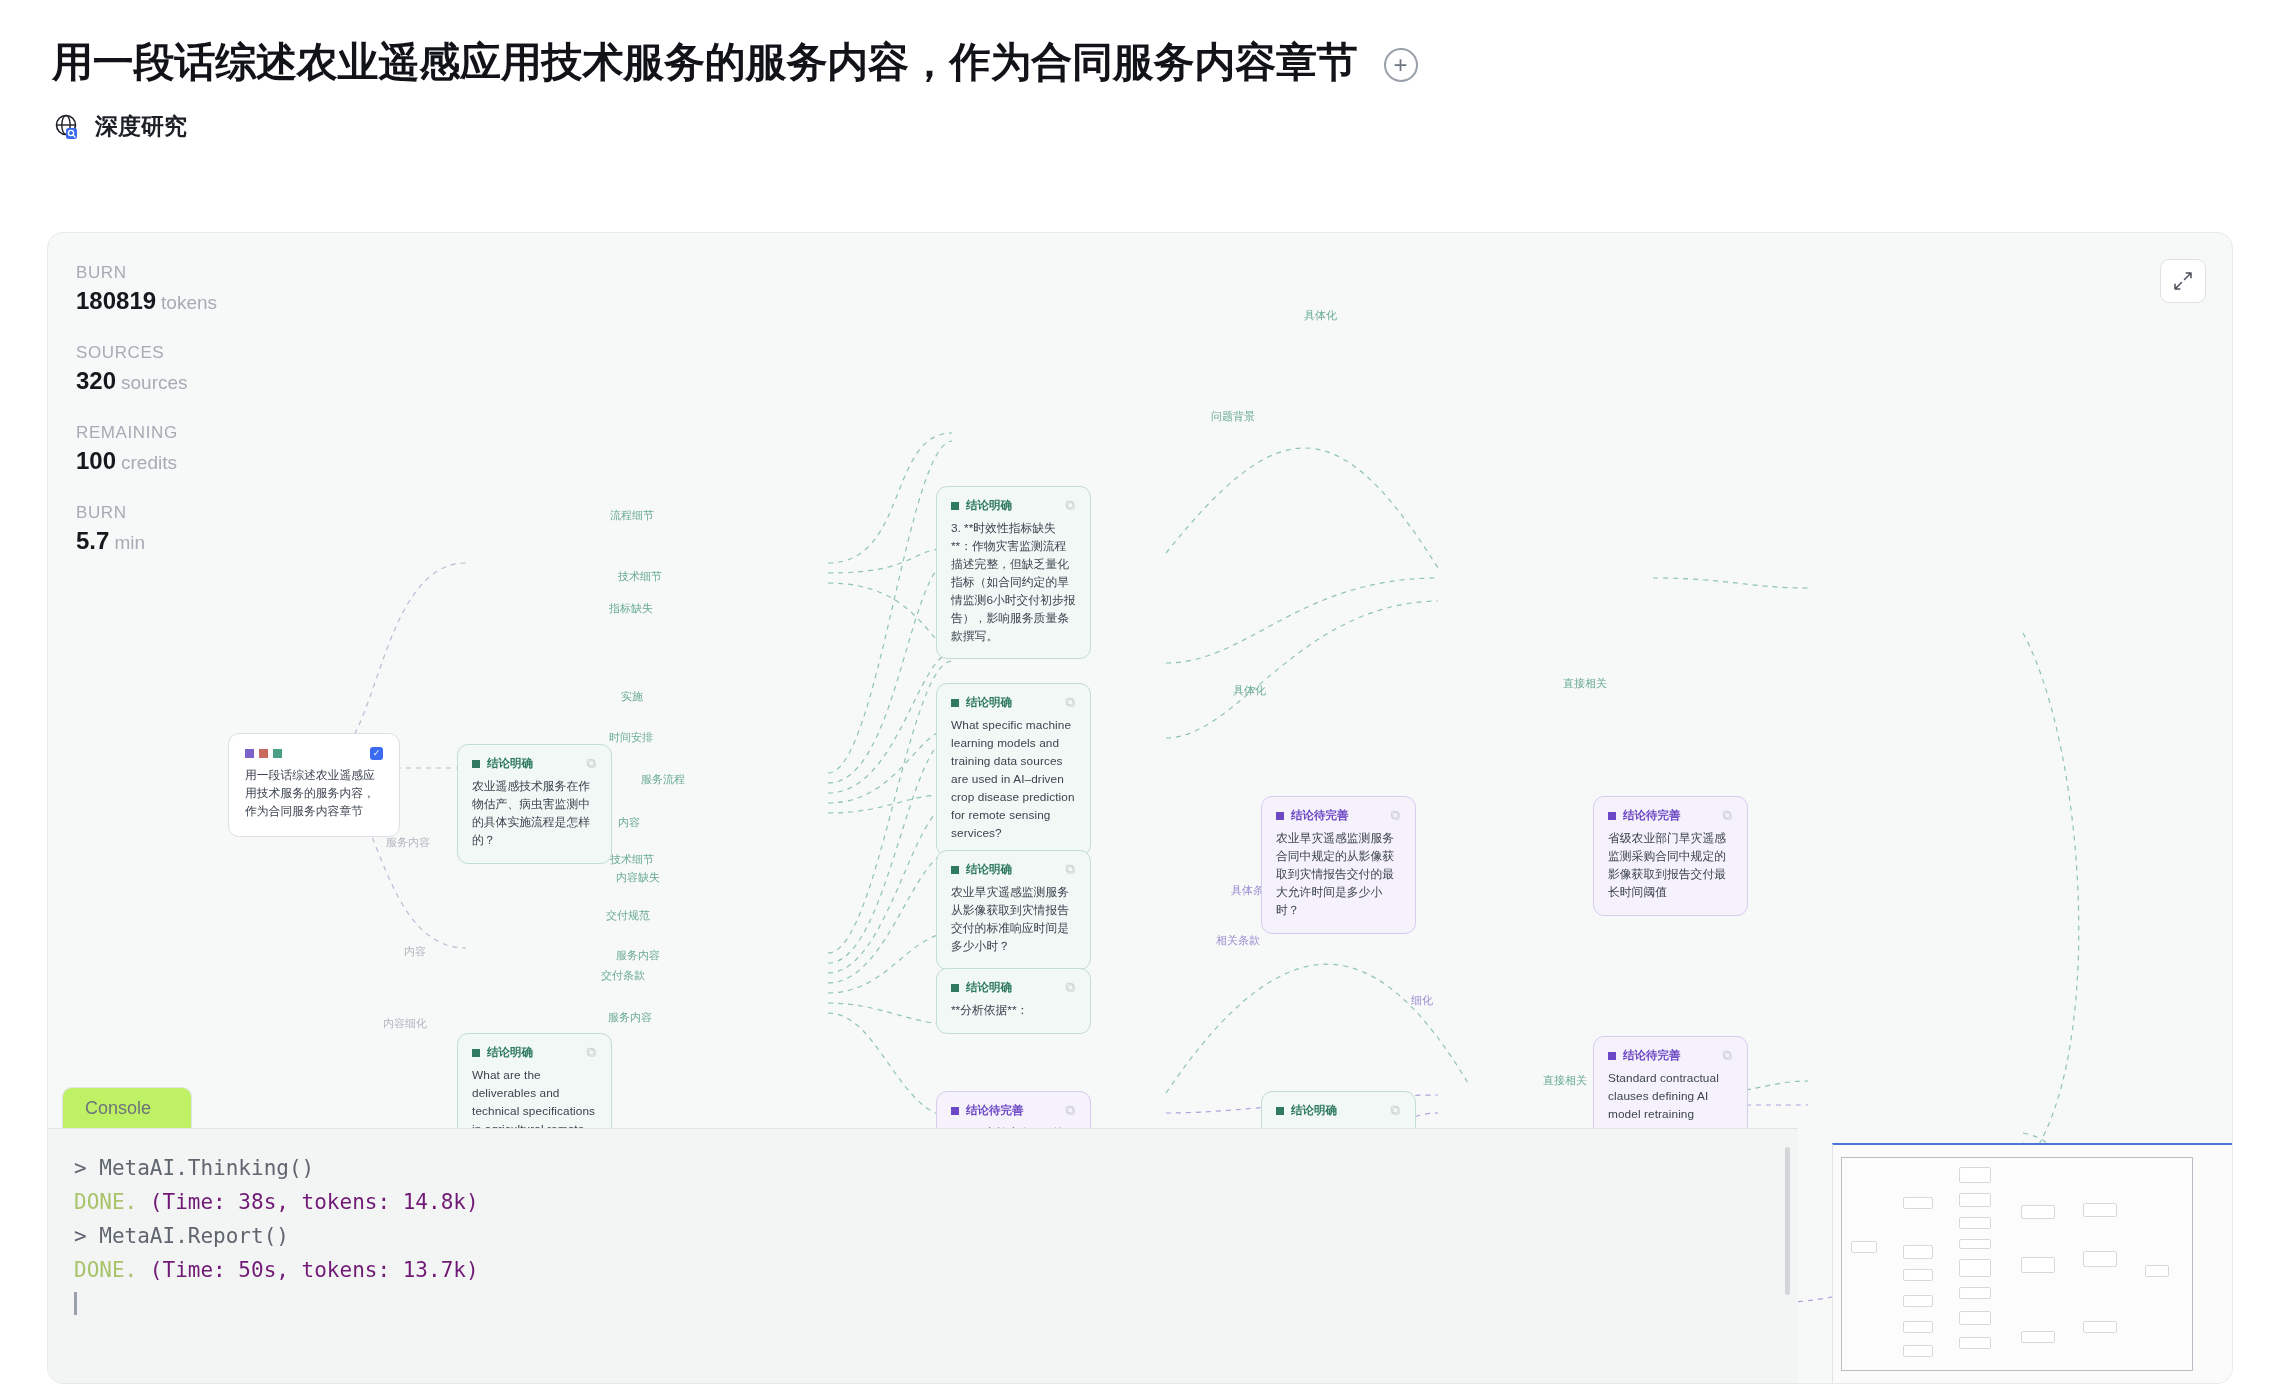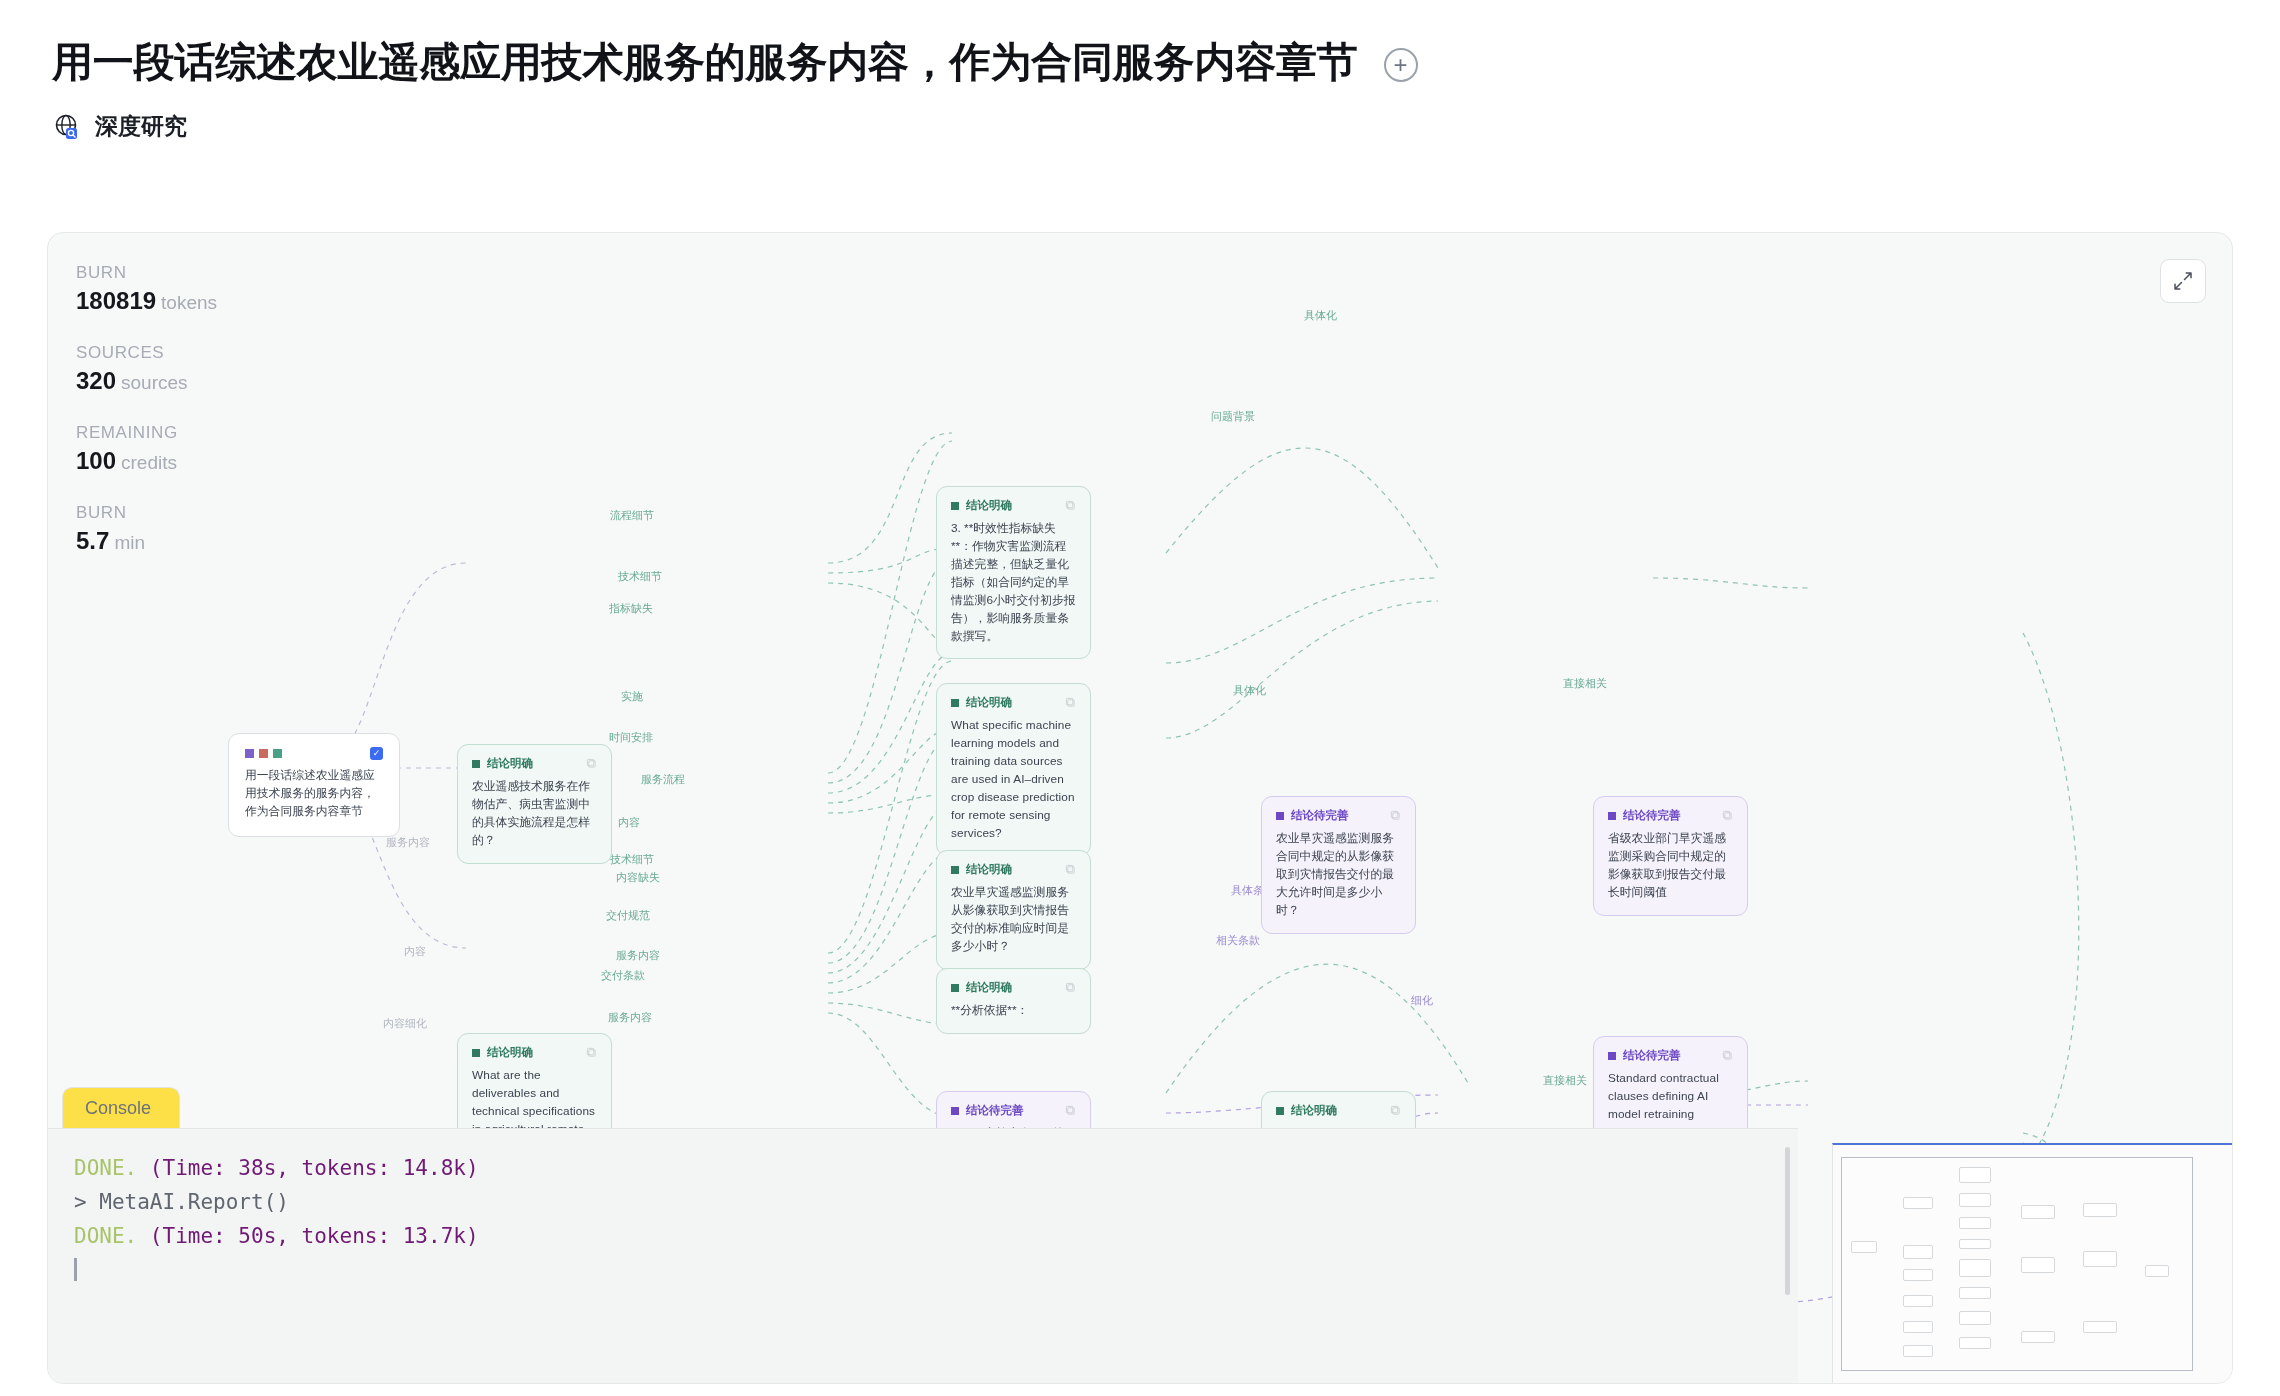"Console" .console-tab { background: #fde047 -> #bef264; padding: 10px 28px 9px 22px -> 10px 40px 9px 22px }
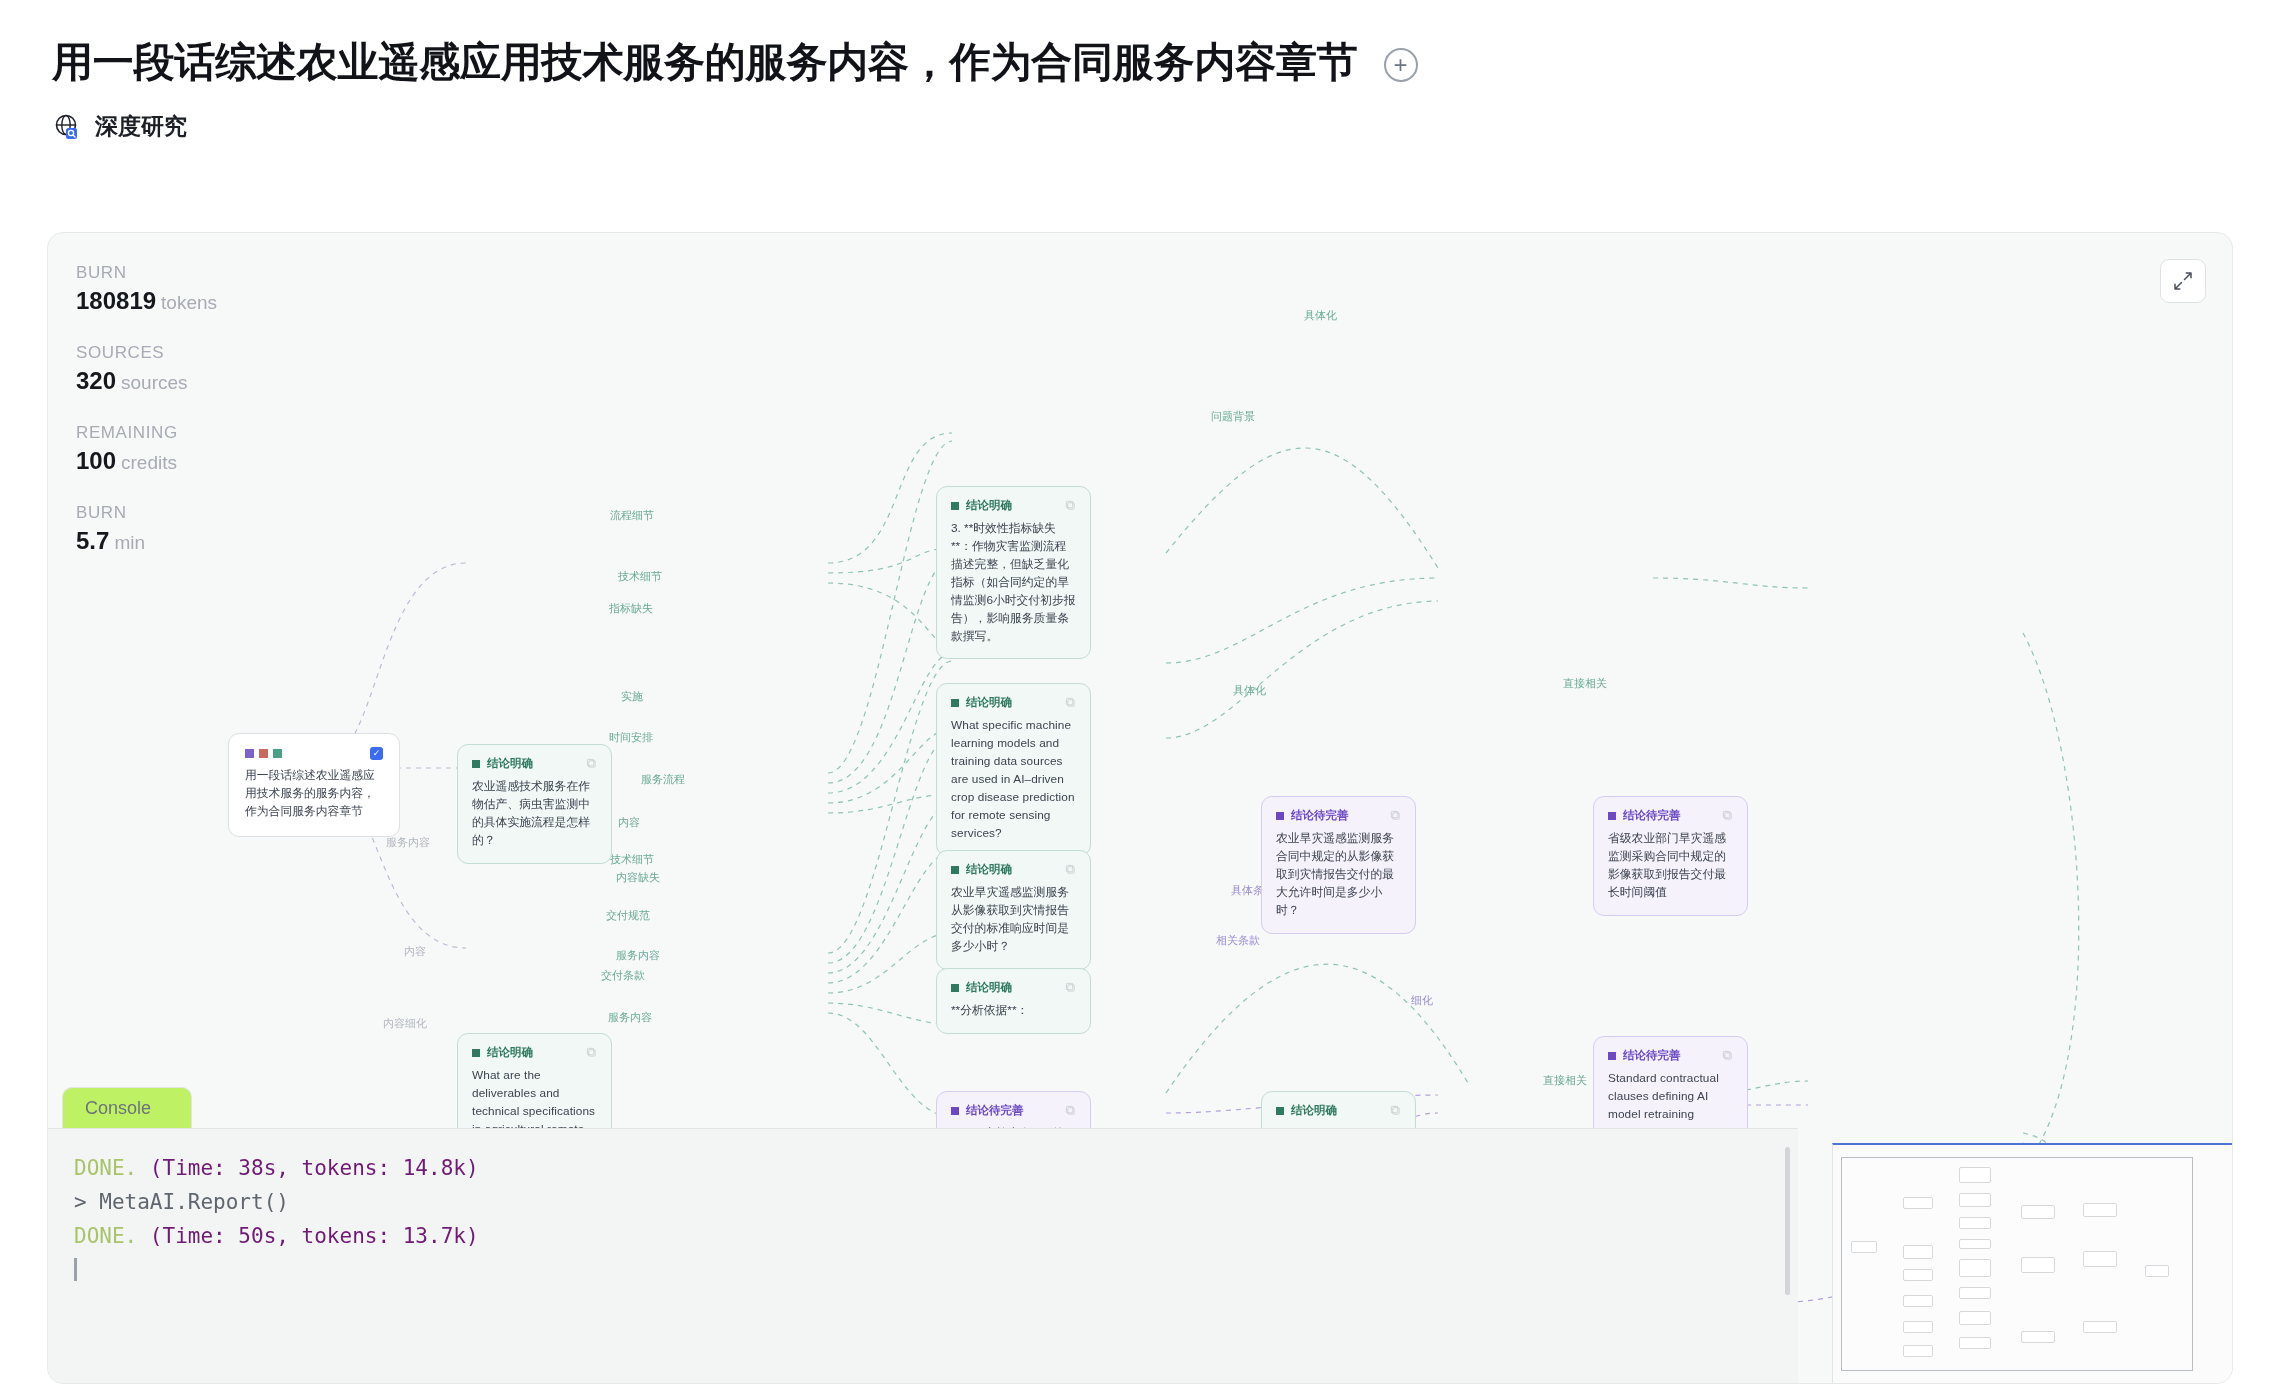"> MetaAI.Thinking()" div { html: none -> <div><span>&gt; MetaAI.Thinking()</span></div> }
